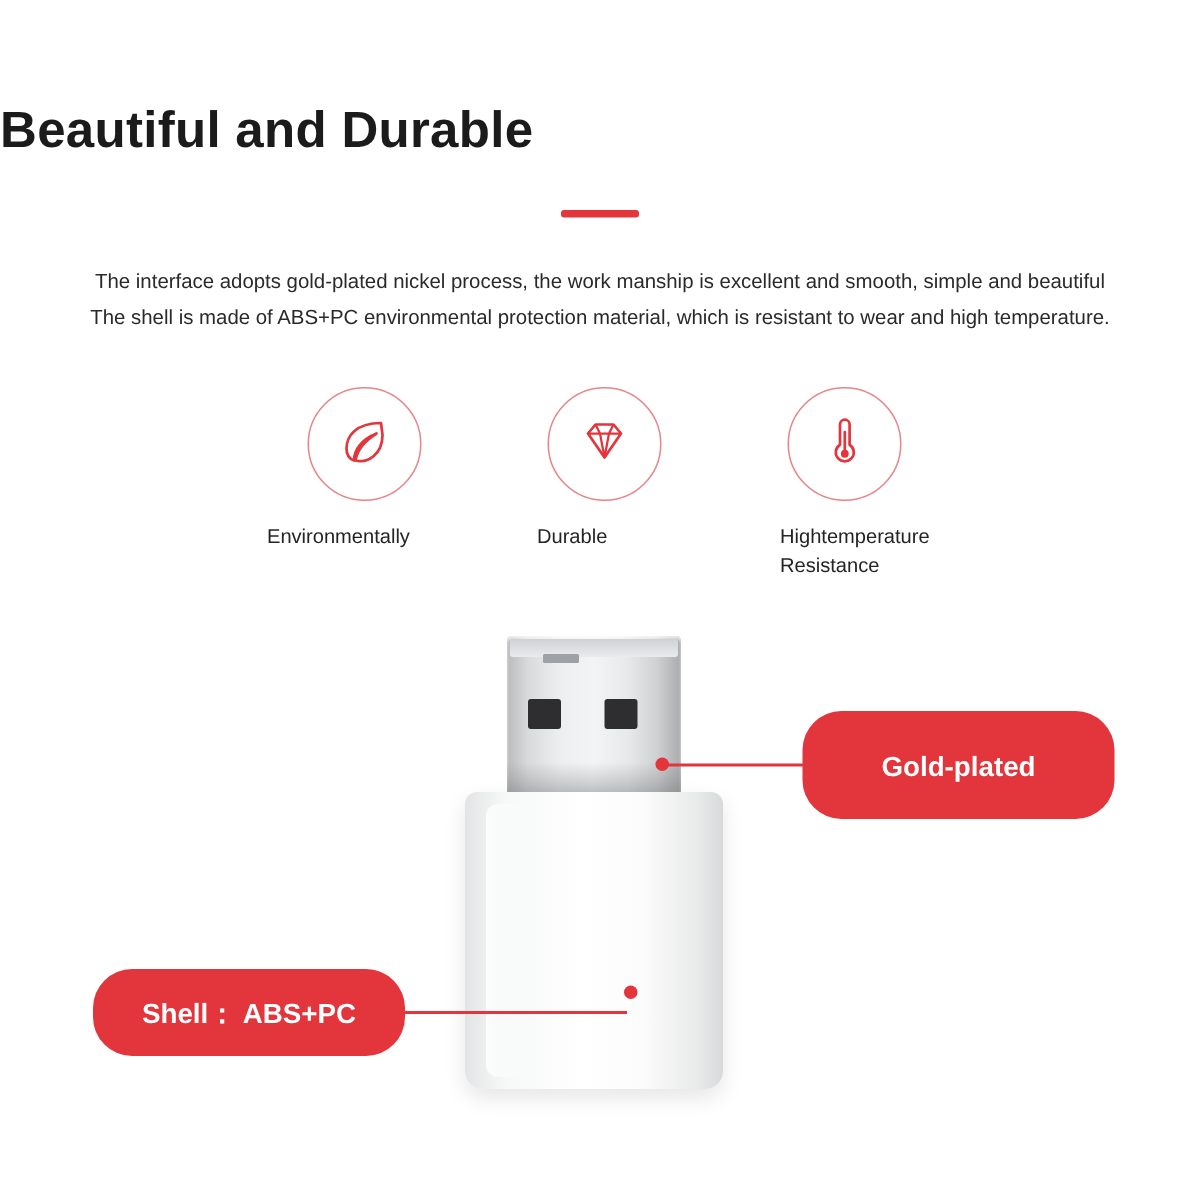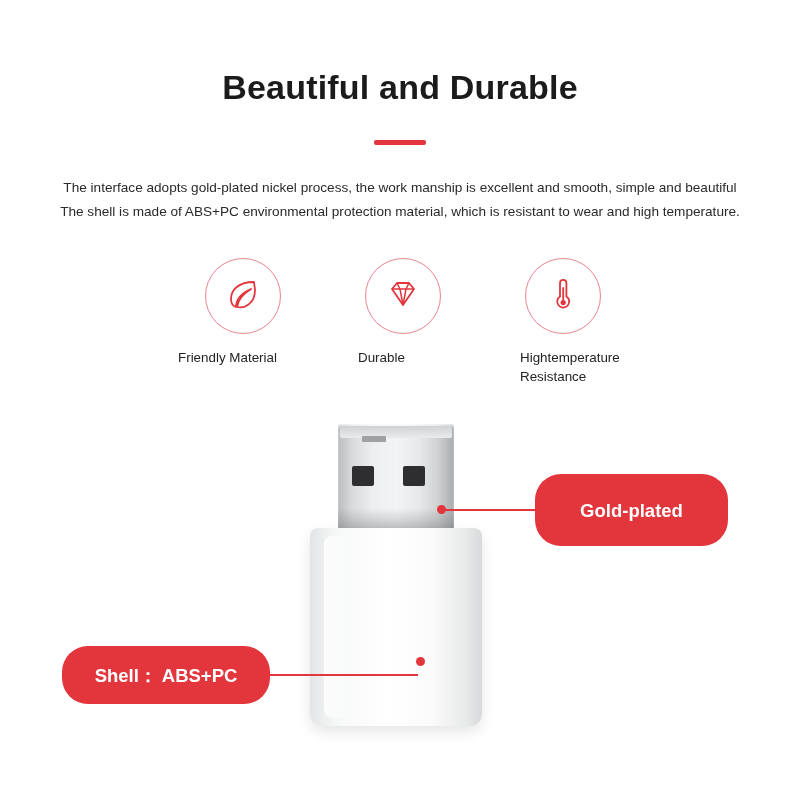"Beautiful and Durable" .headline { text-align: center -> left }
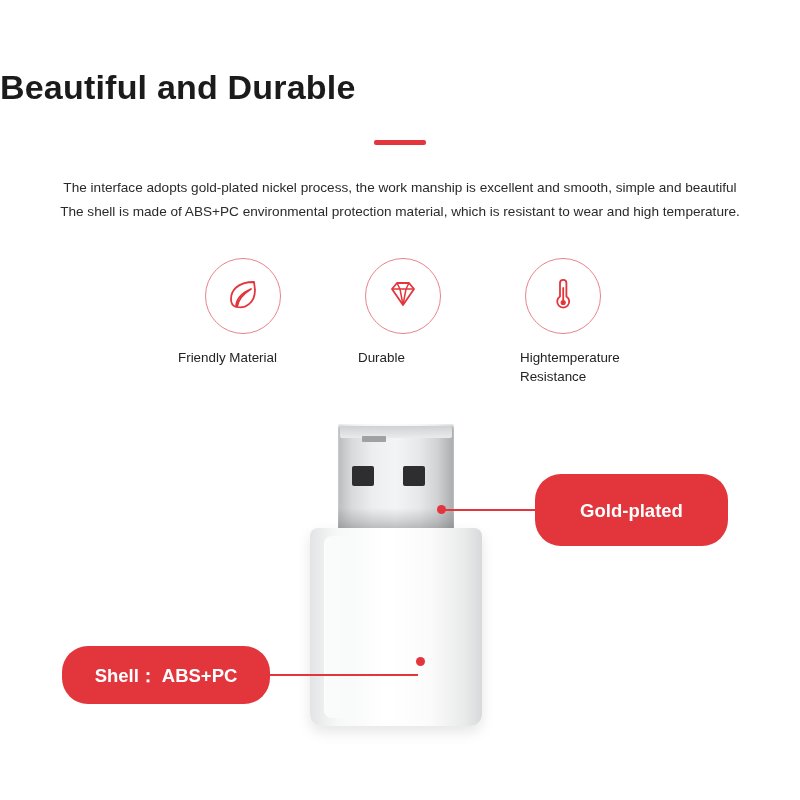"Environmentally" div { html: none -> <div>Environmentally</div> }
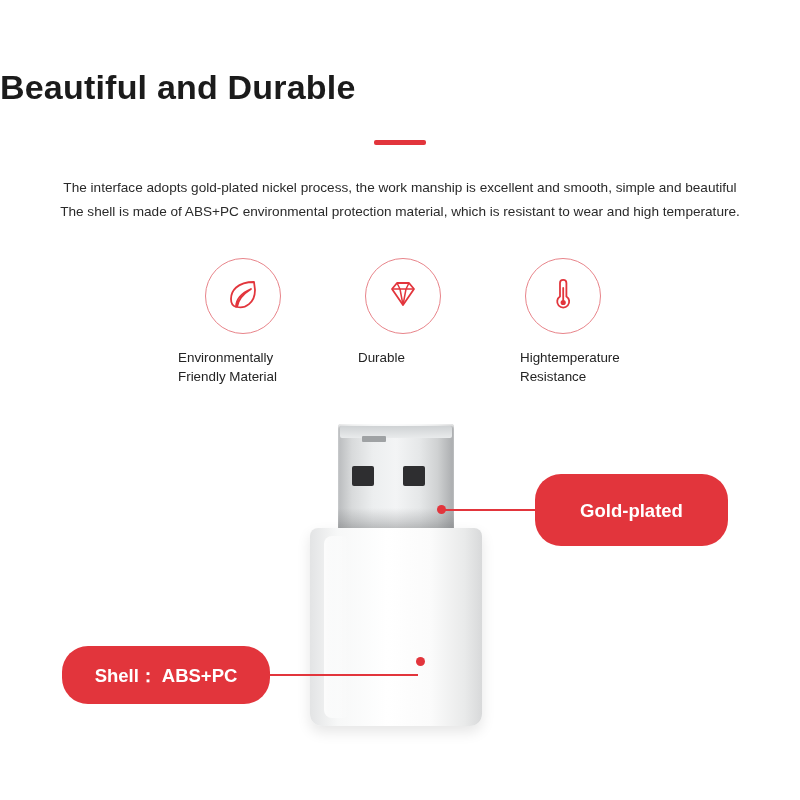"Friendly Material" div { html: <div>Friendly Material</div> -> none }
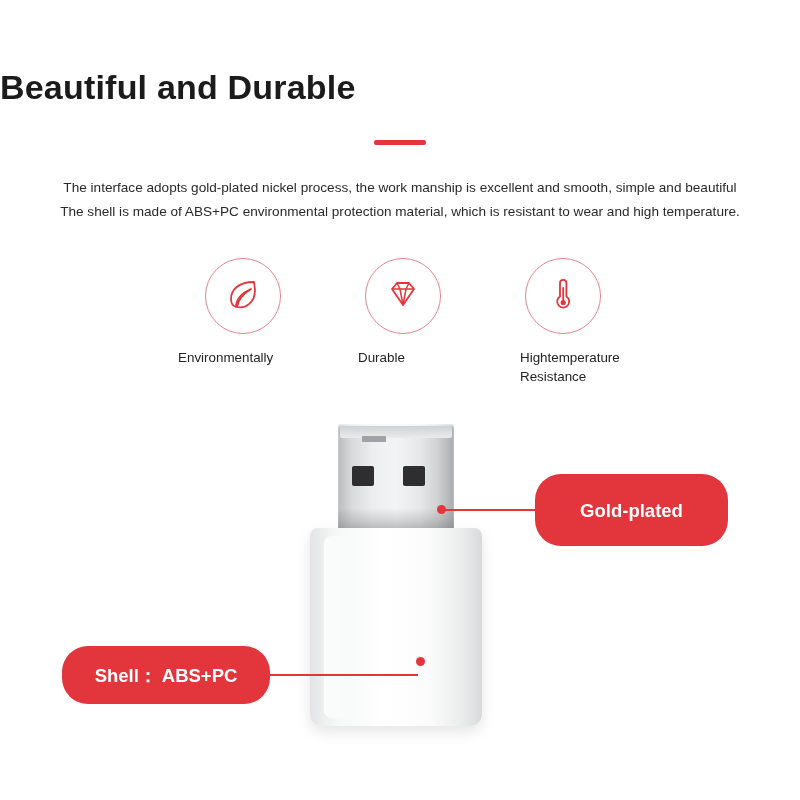"Gold-plated" .callout-gold { width: 193px -> 208px }
